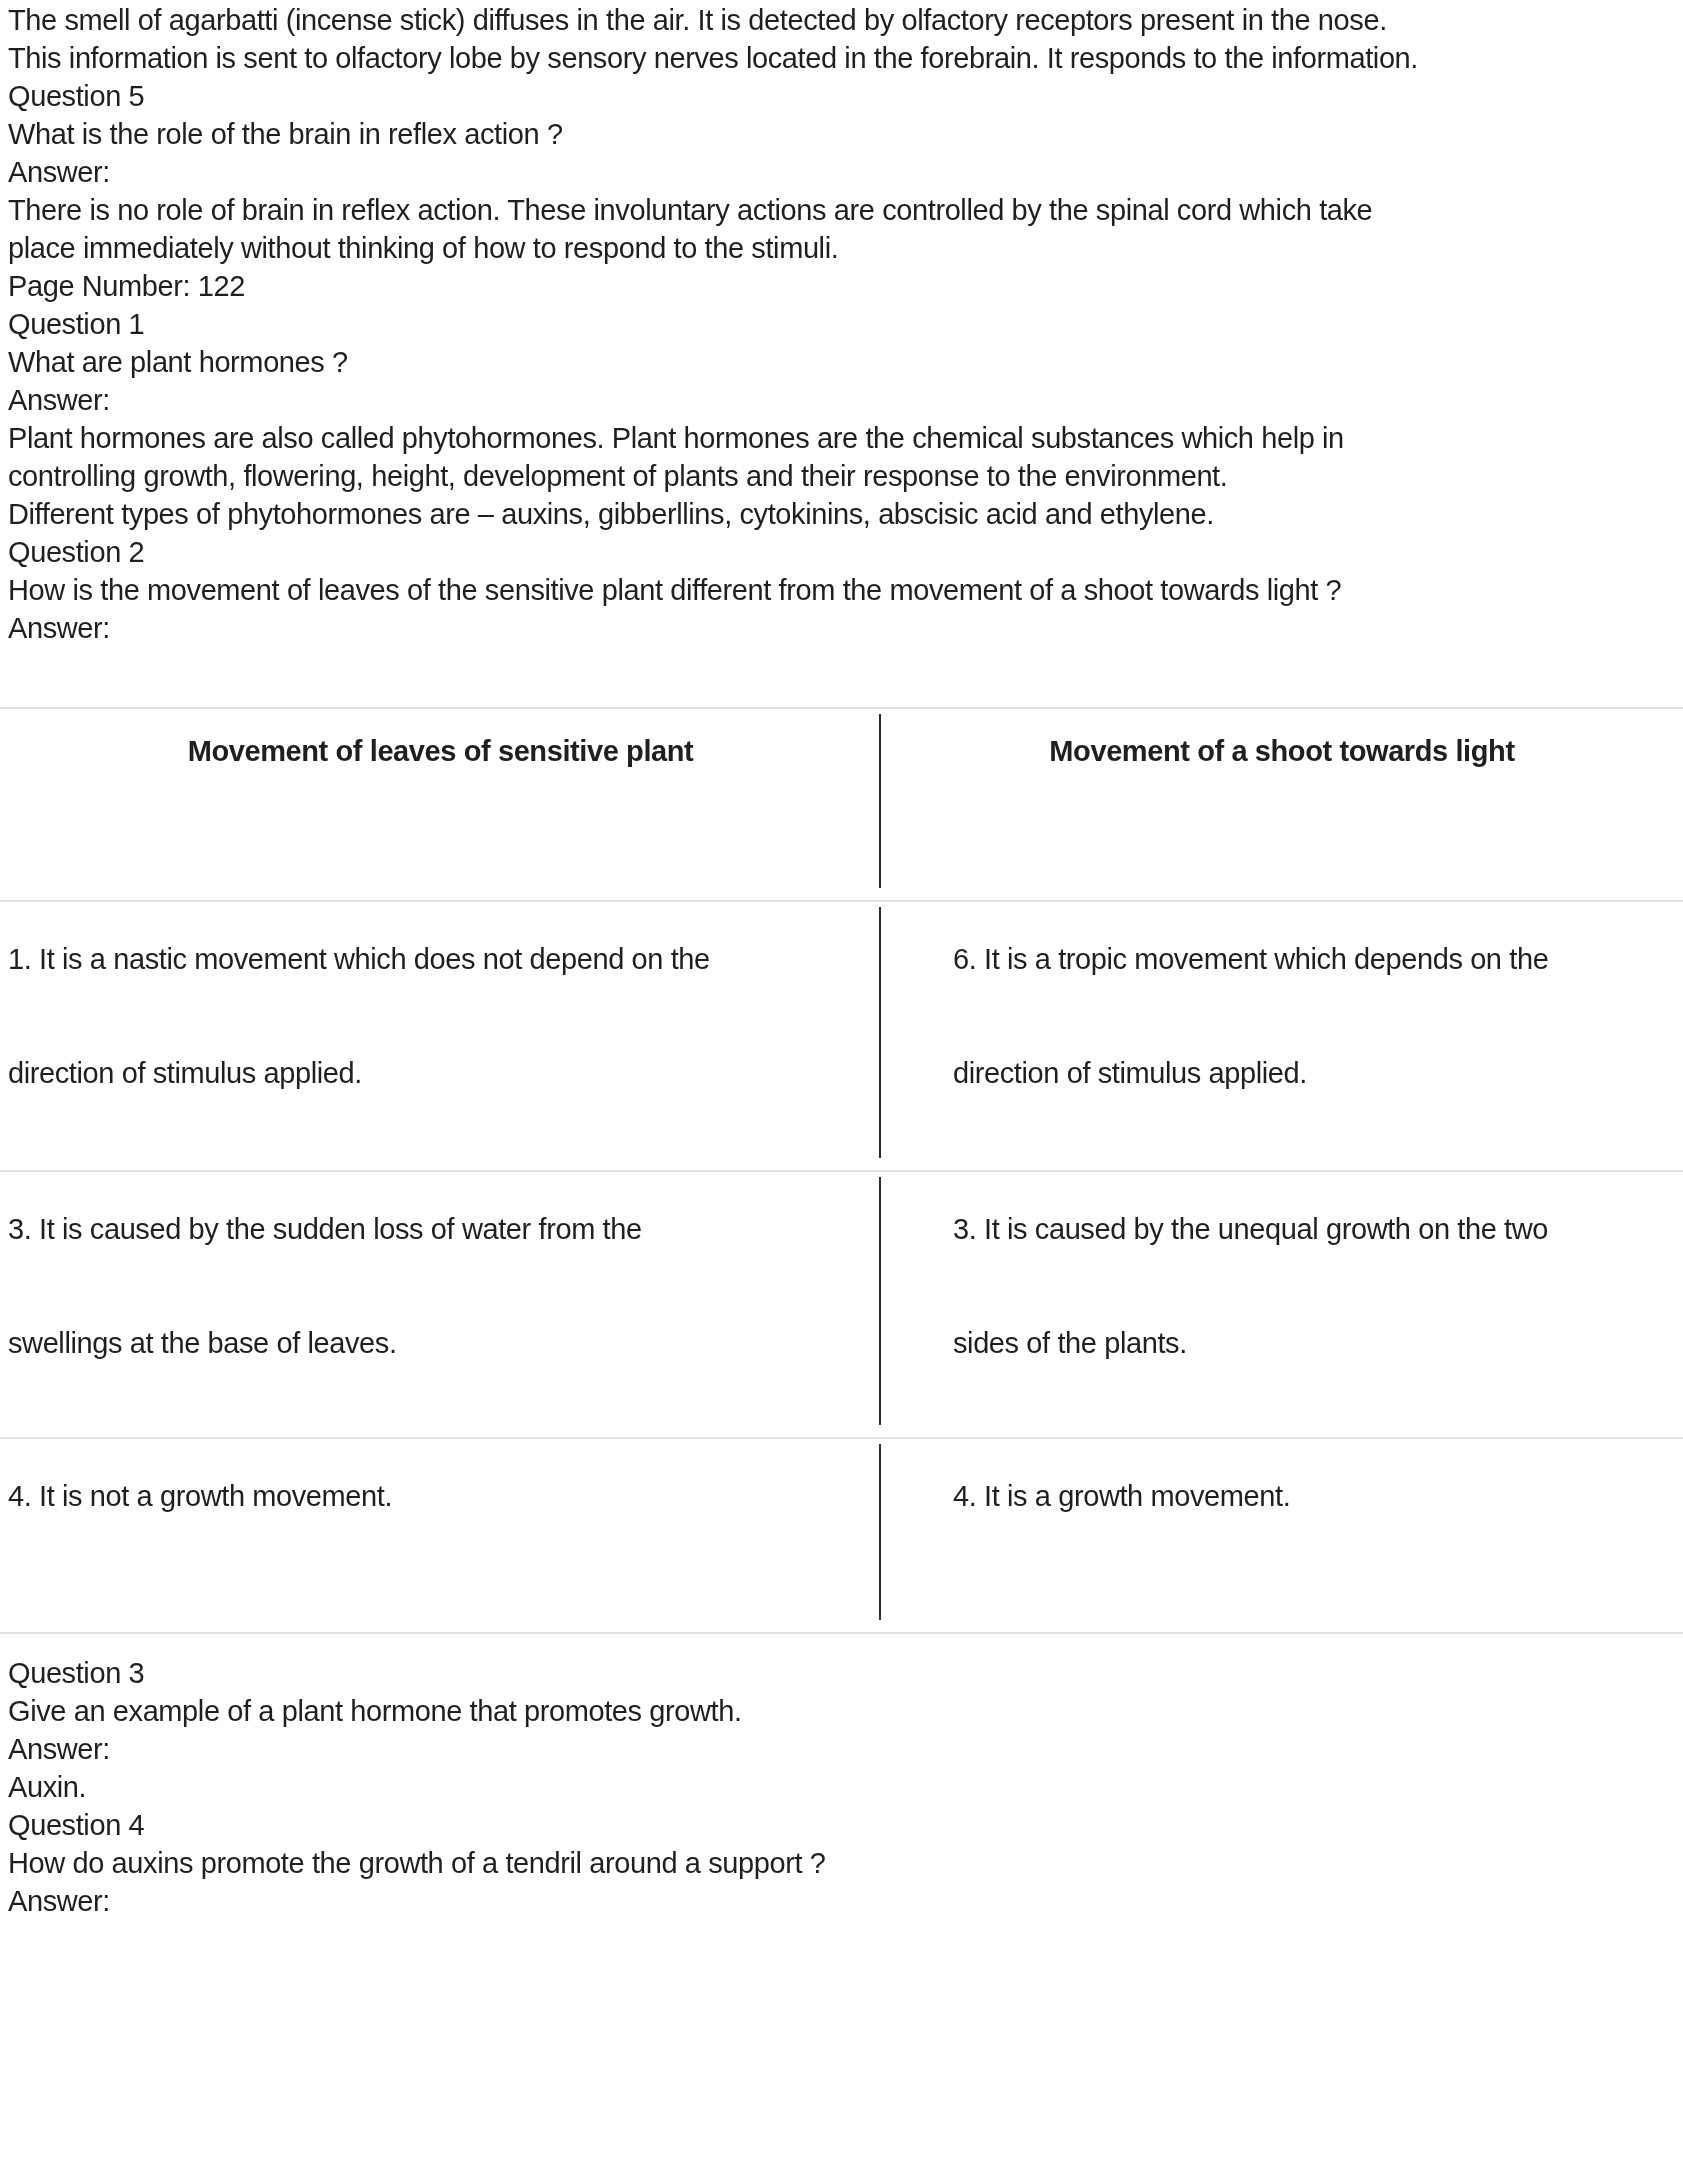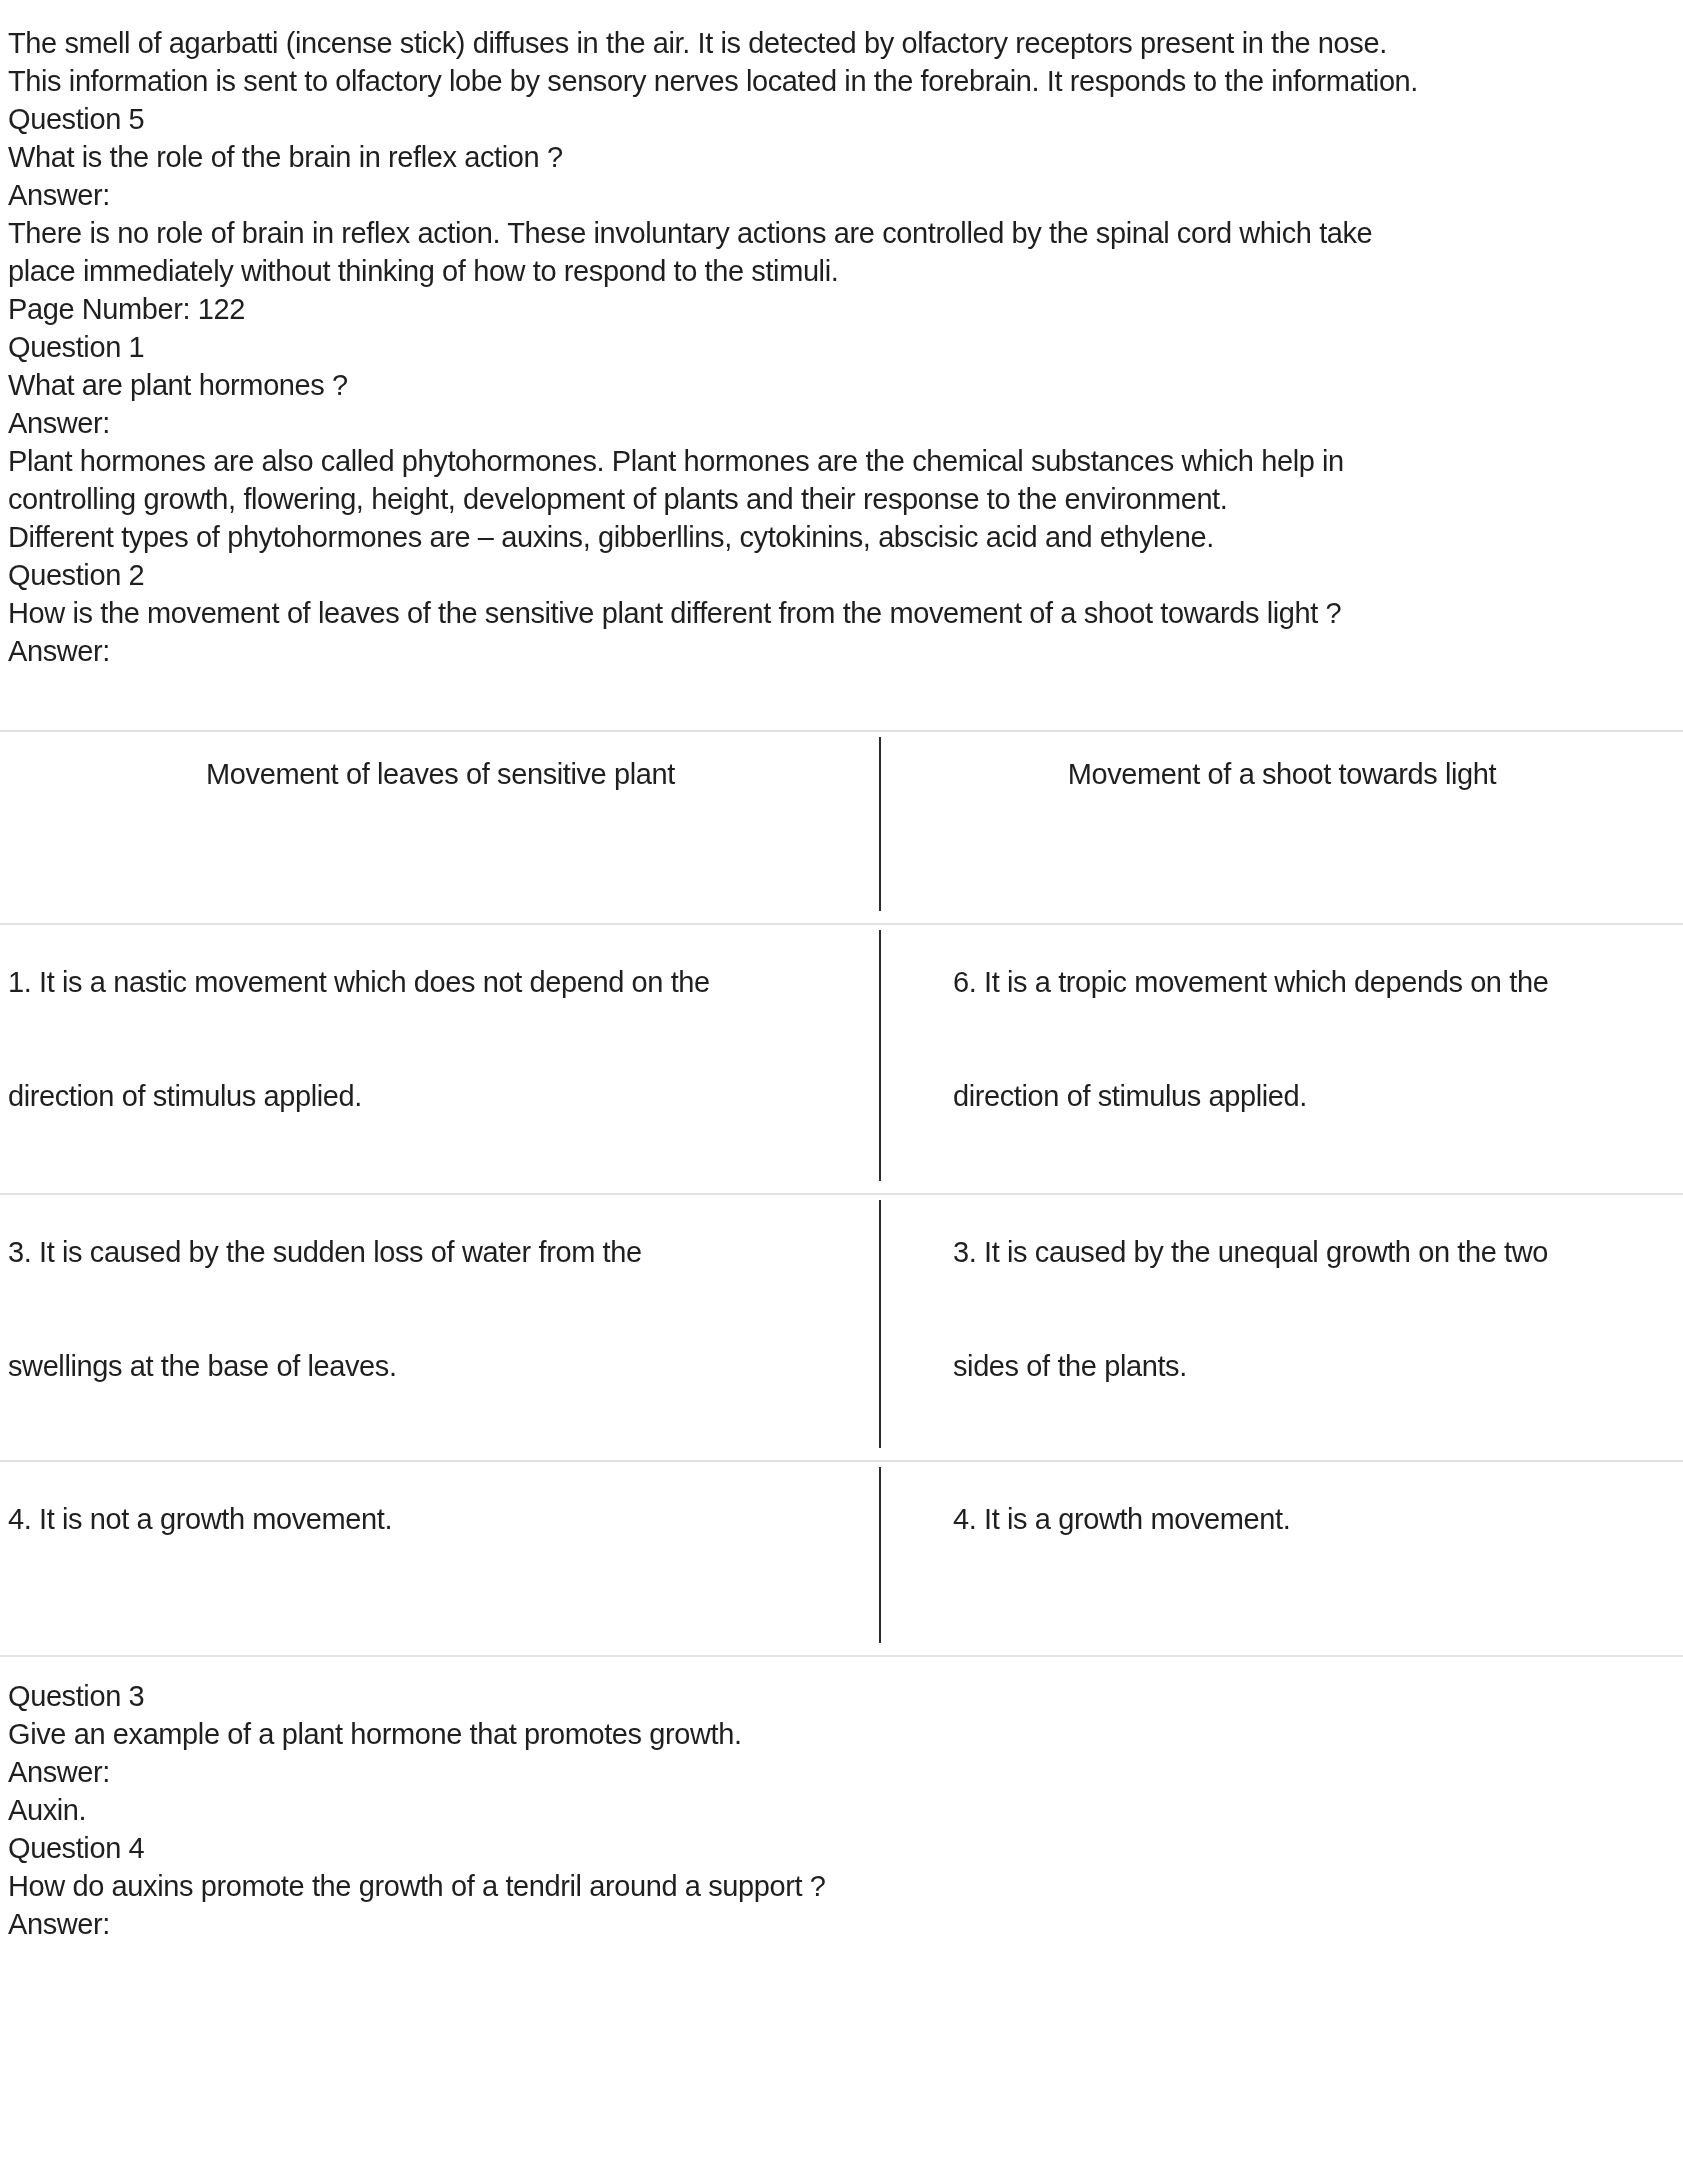"The smell of agarbatti (incense" .doc { padding-top: 24px -> 1px }
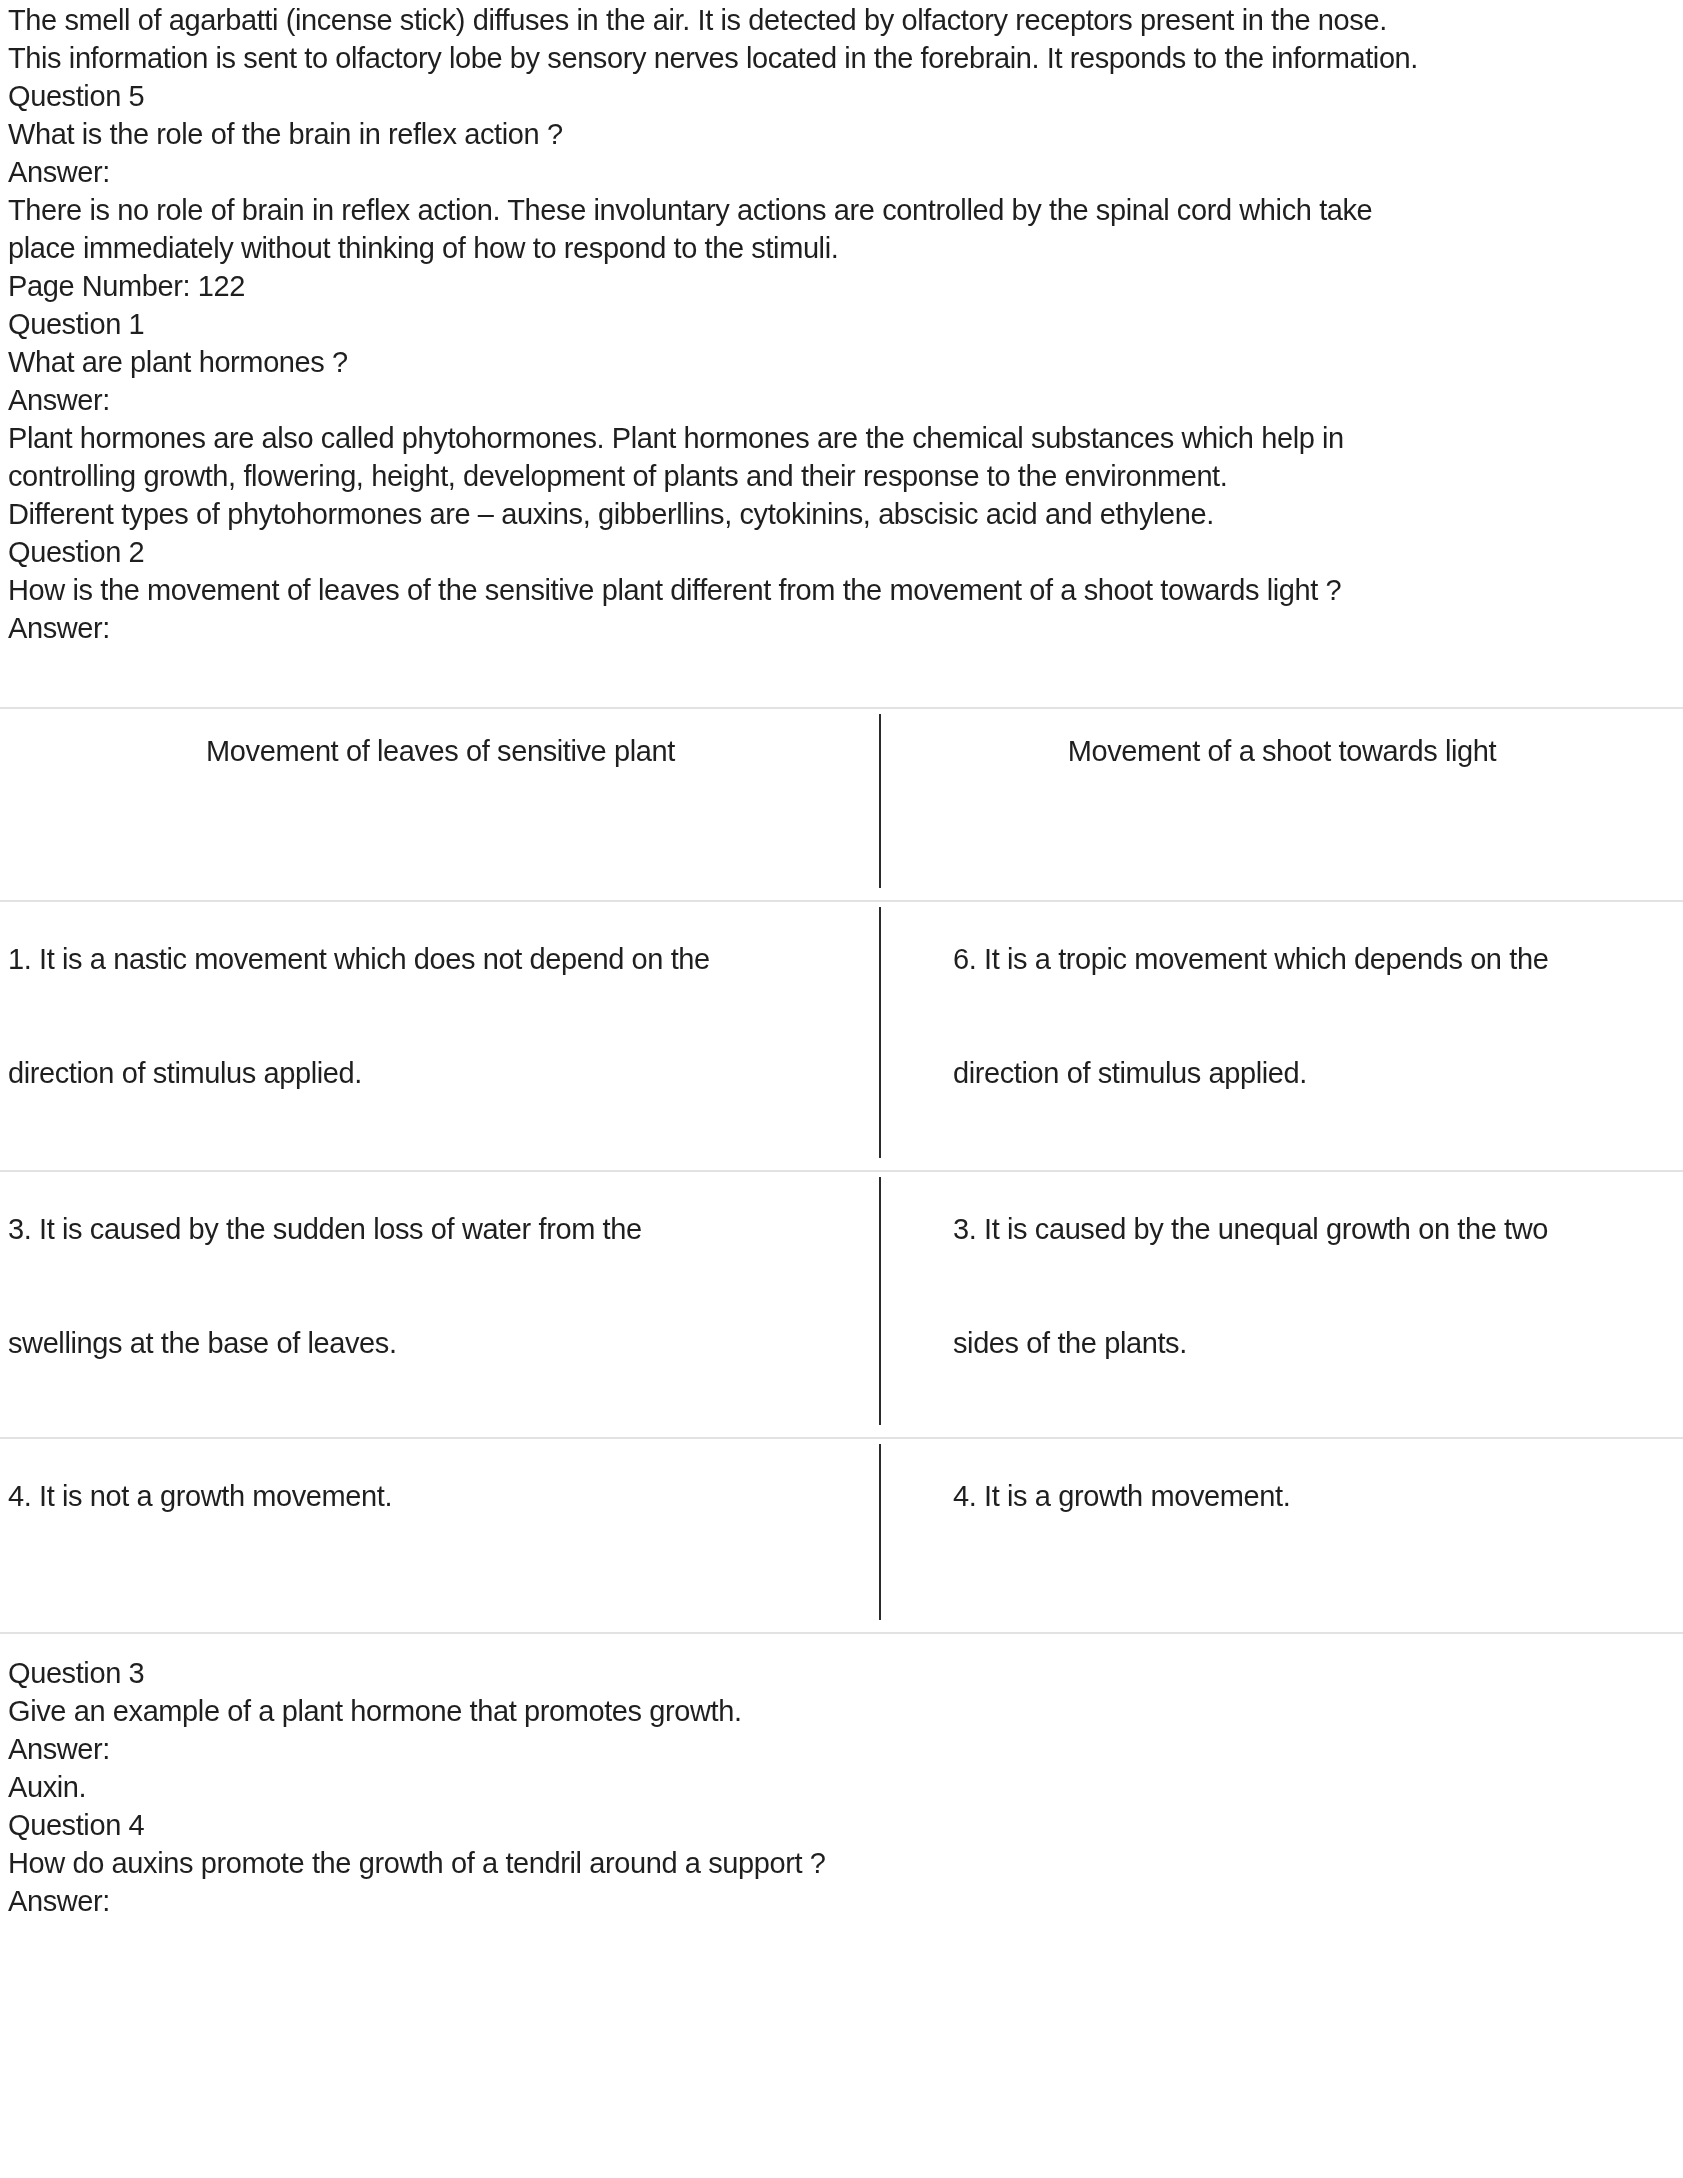"Movement of leaves of sensitive" .th { font-weight: 400 -> 700 }
